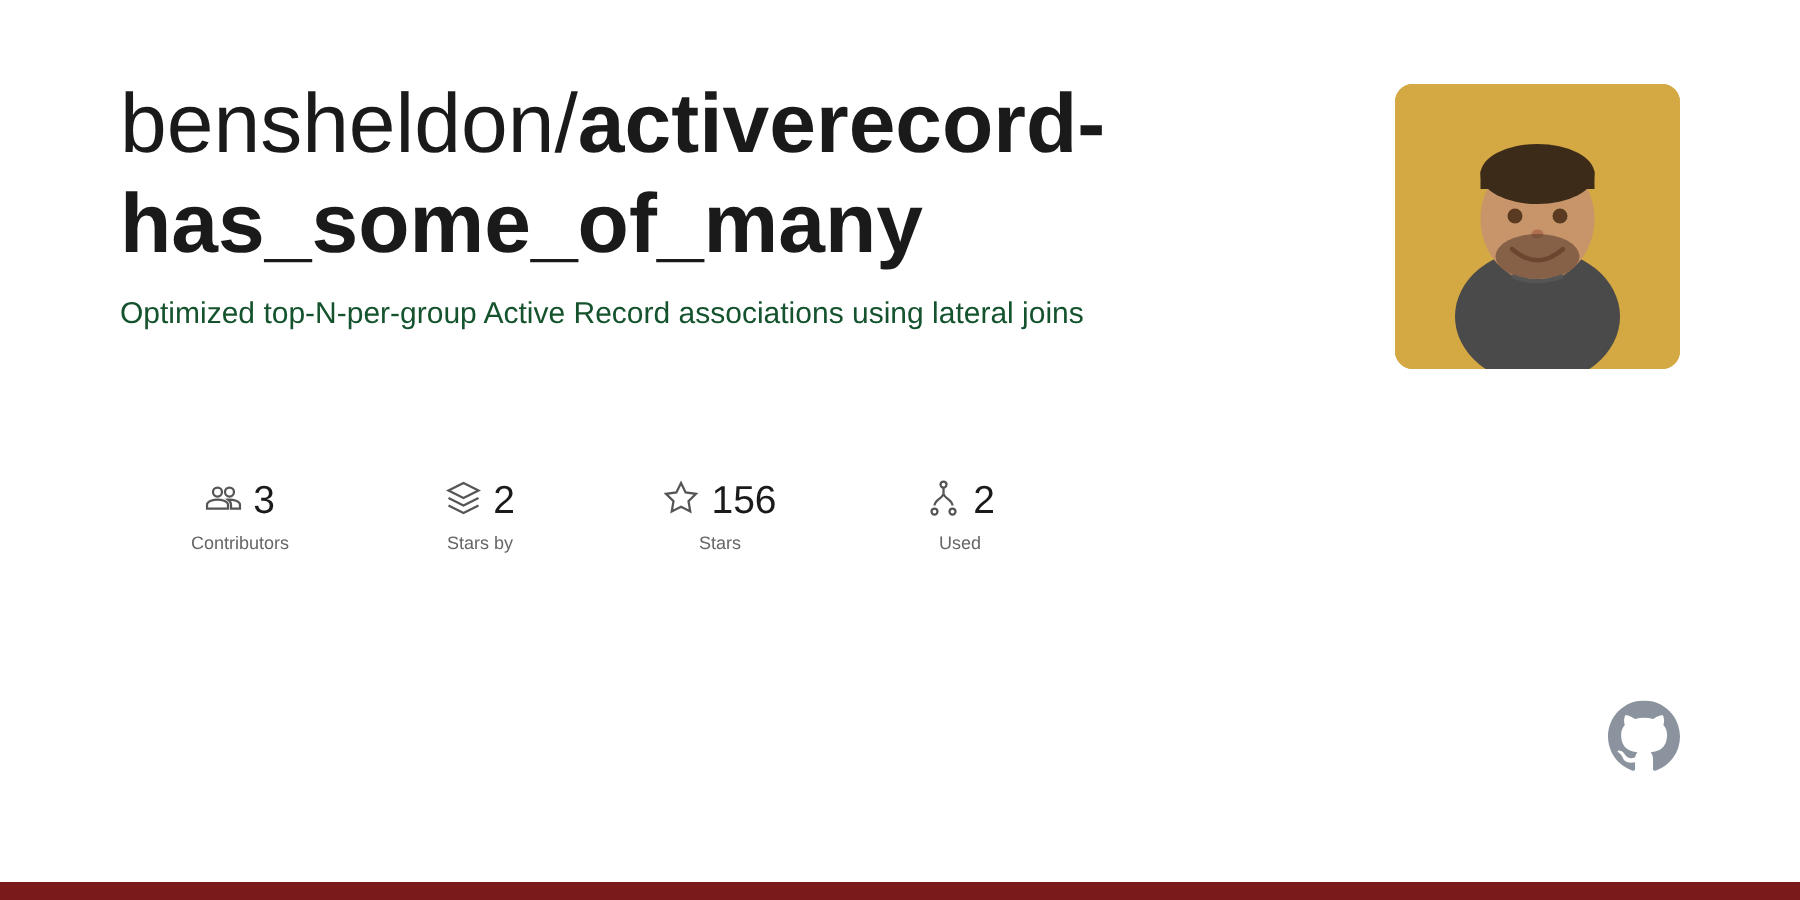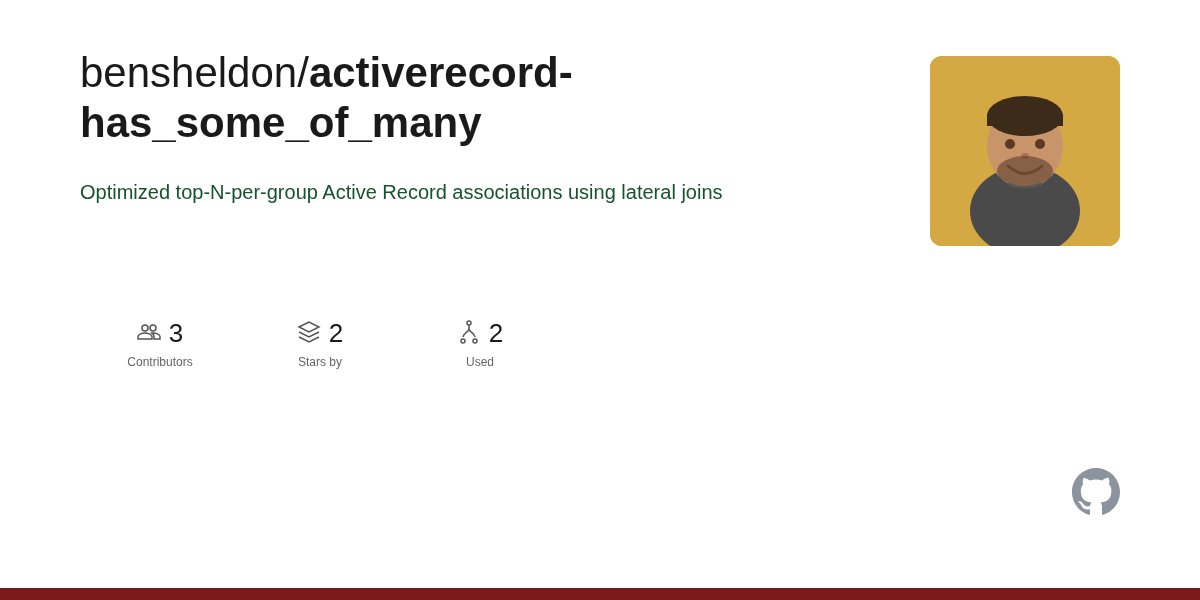"bensheldon/activerecord-has_some_of_many" .repo-title { font-size: 42px -> 56px; margin-bottom: 28px -> 12px }
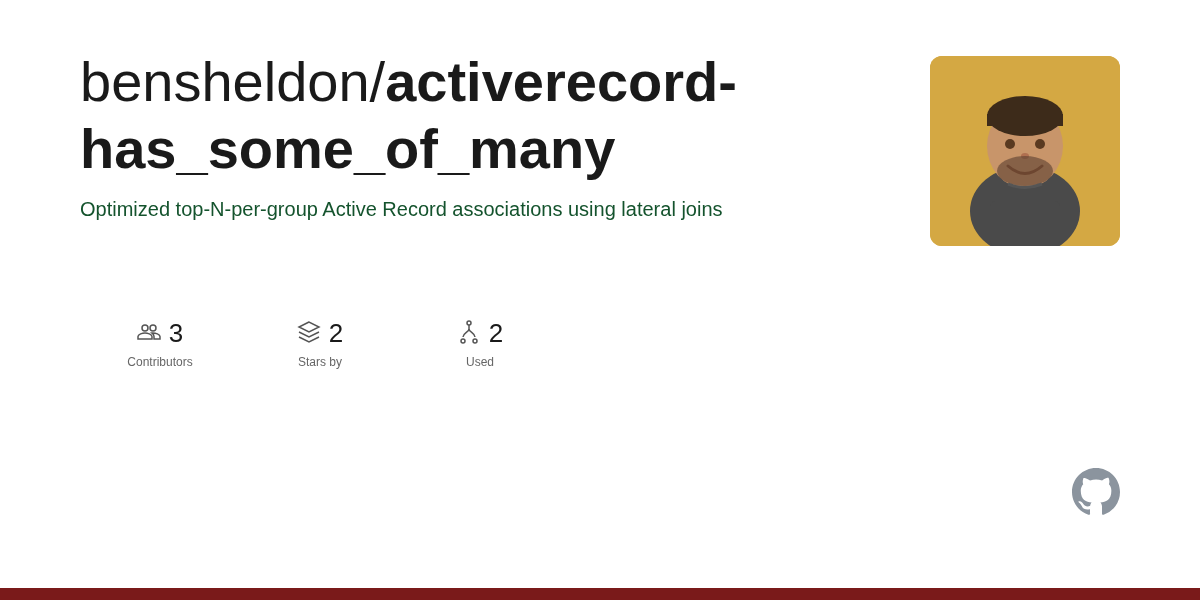"156" div.stat-item { html: none -> <div> <div> <span> <svg> <polygon></polygon> </svg> </span> <span>156</span> </div> <span>Stars</span> </div> }
